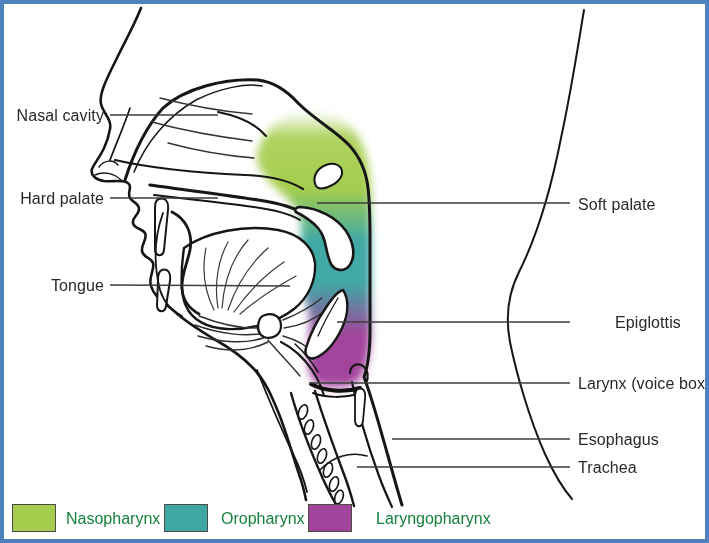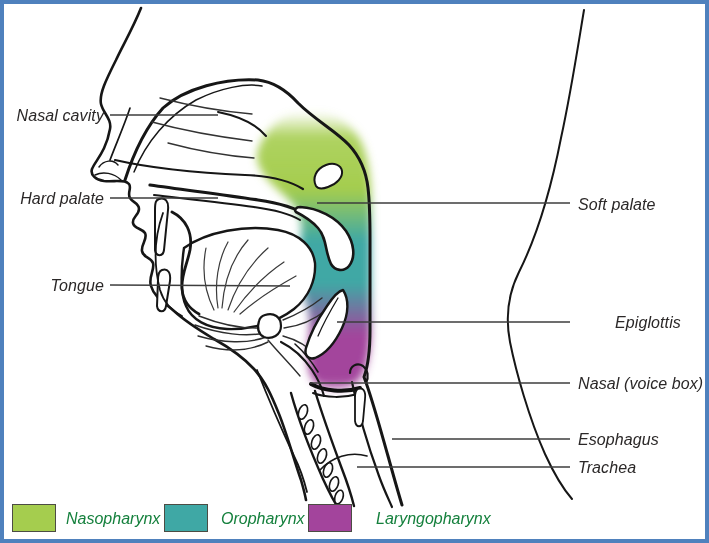"Nasal cavity" .stage { font-style: italic -> none }
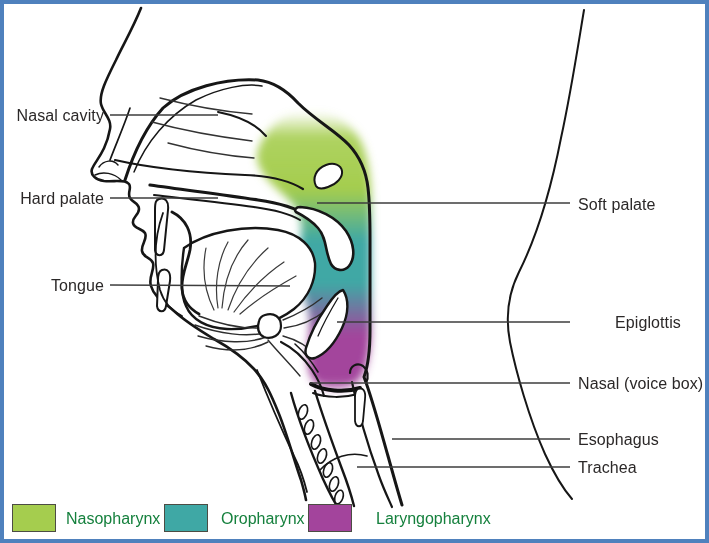"Nasal (voice box)" div.lbl { text: Nasal -> Larynx }
